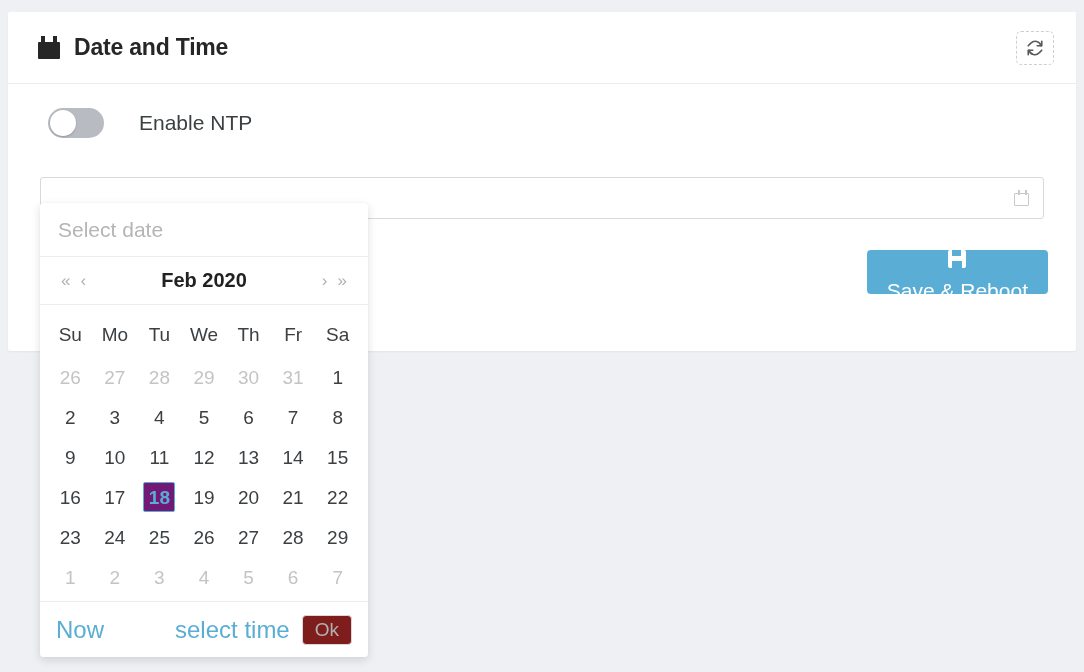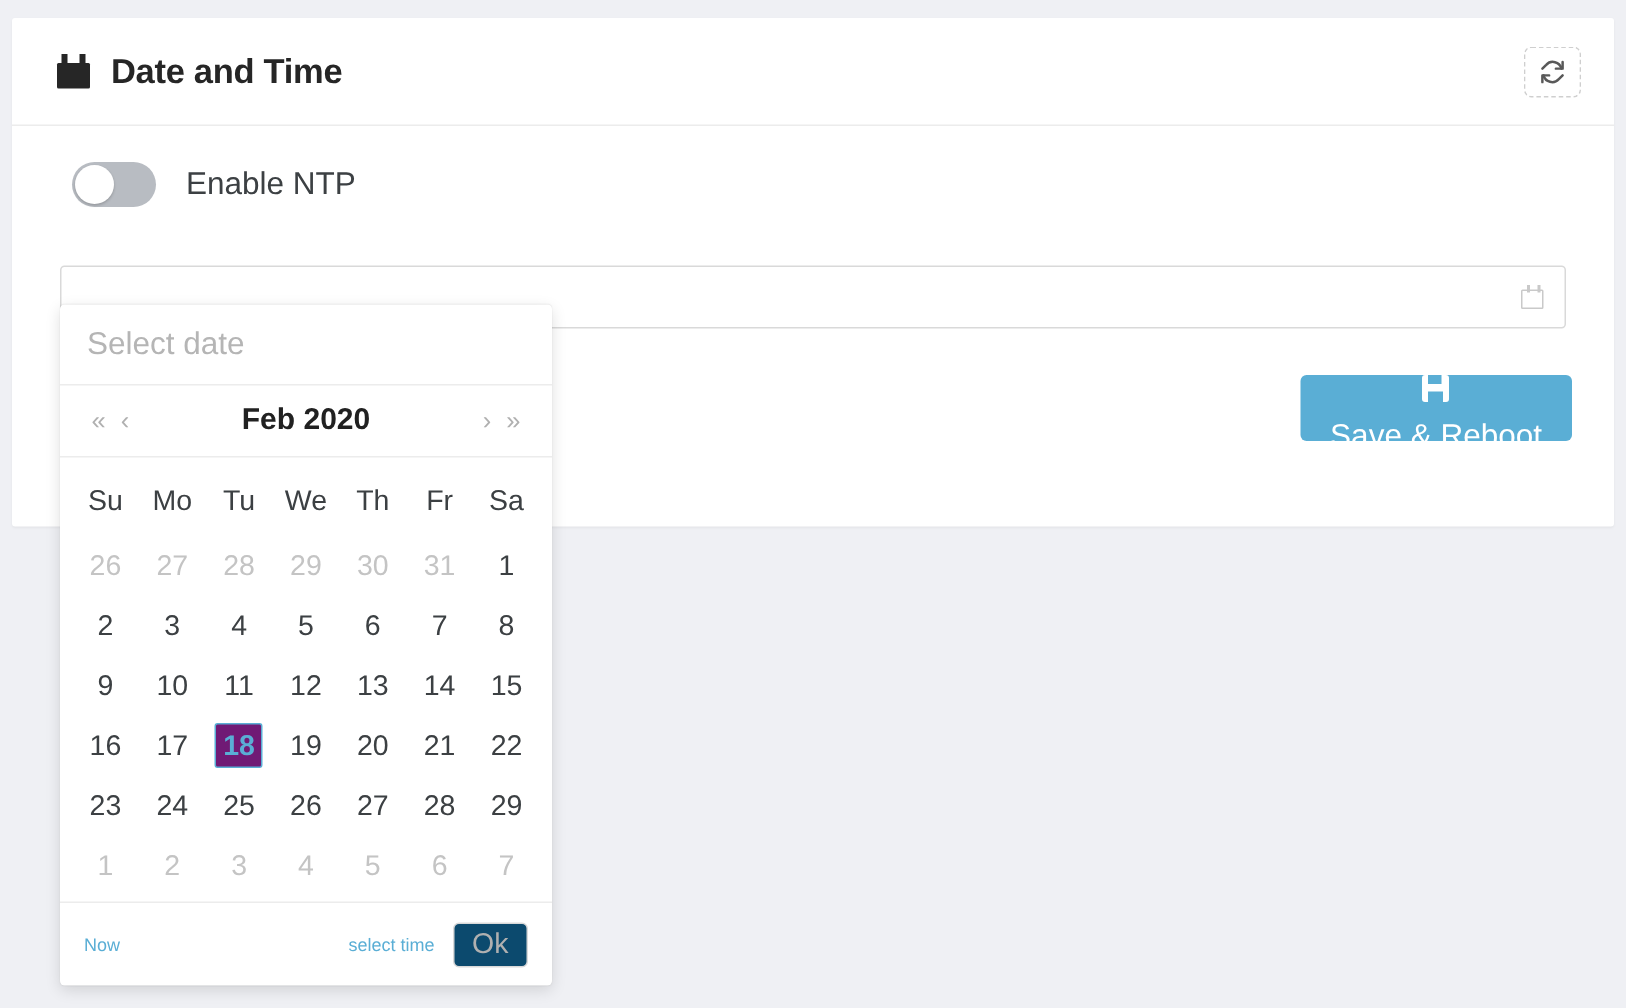"Enable NTP" .ntp-row { gap: 20px -> 35px }
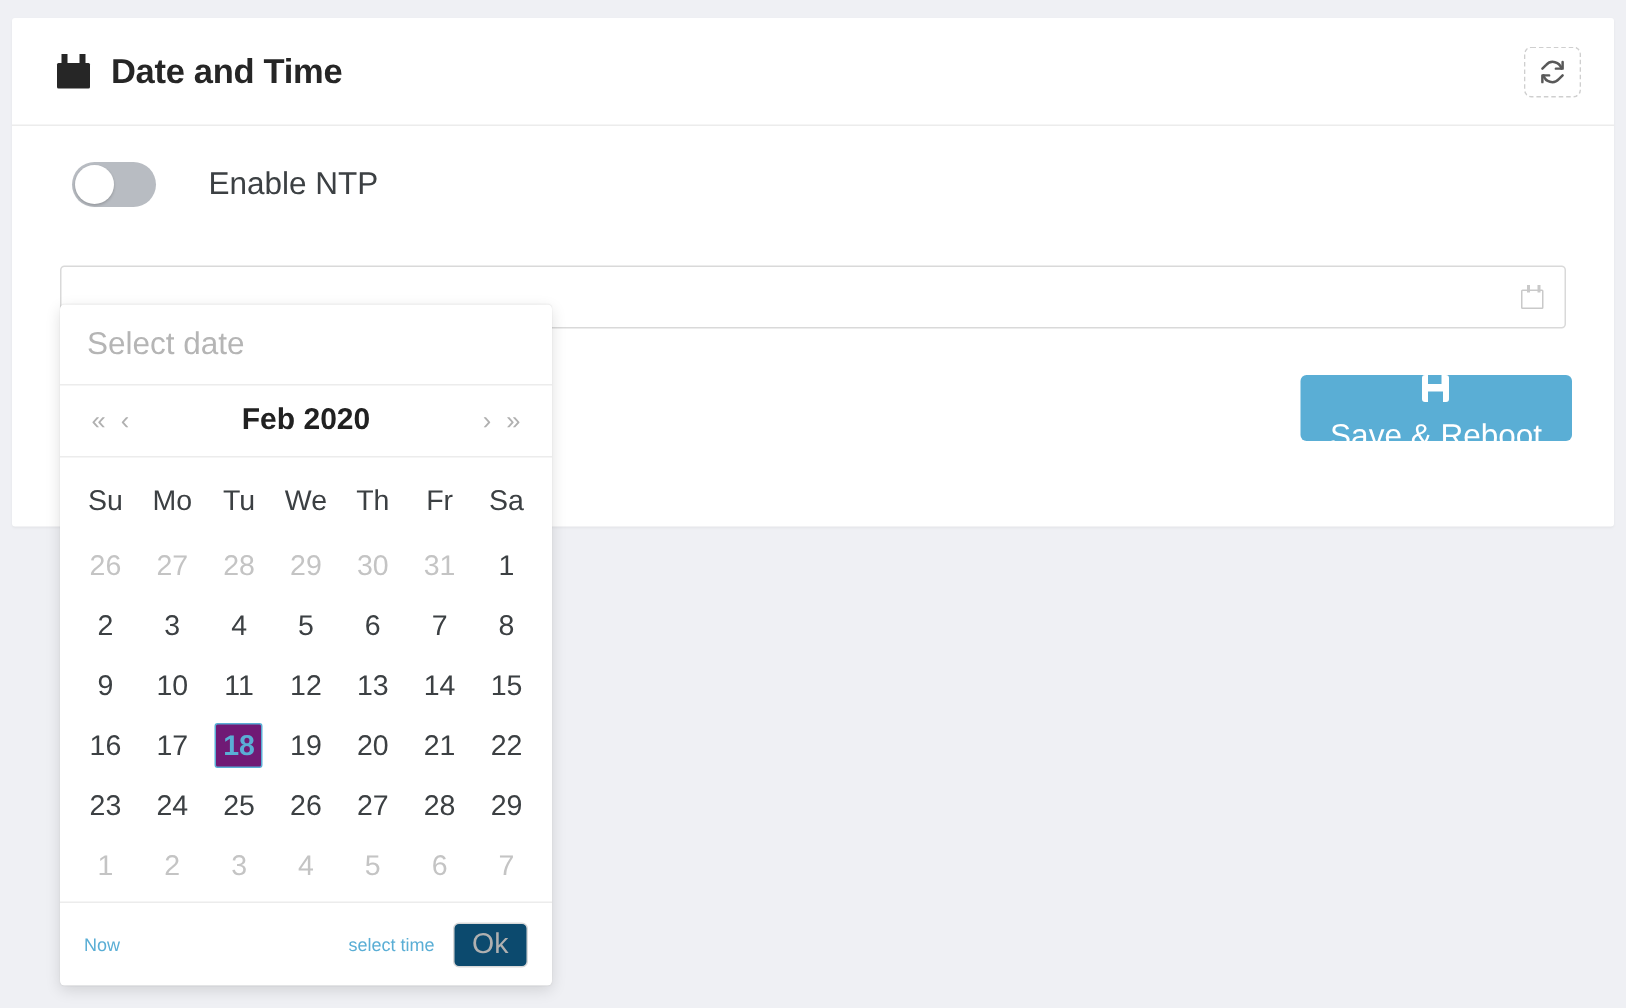"Now" .dp-link { font-size: 12px -> 24px }
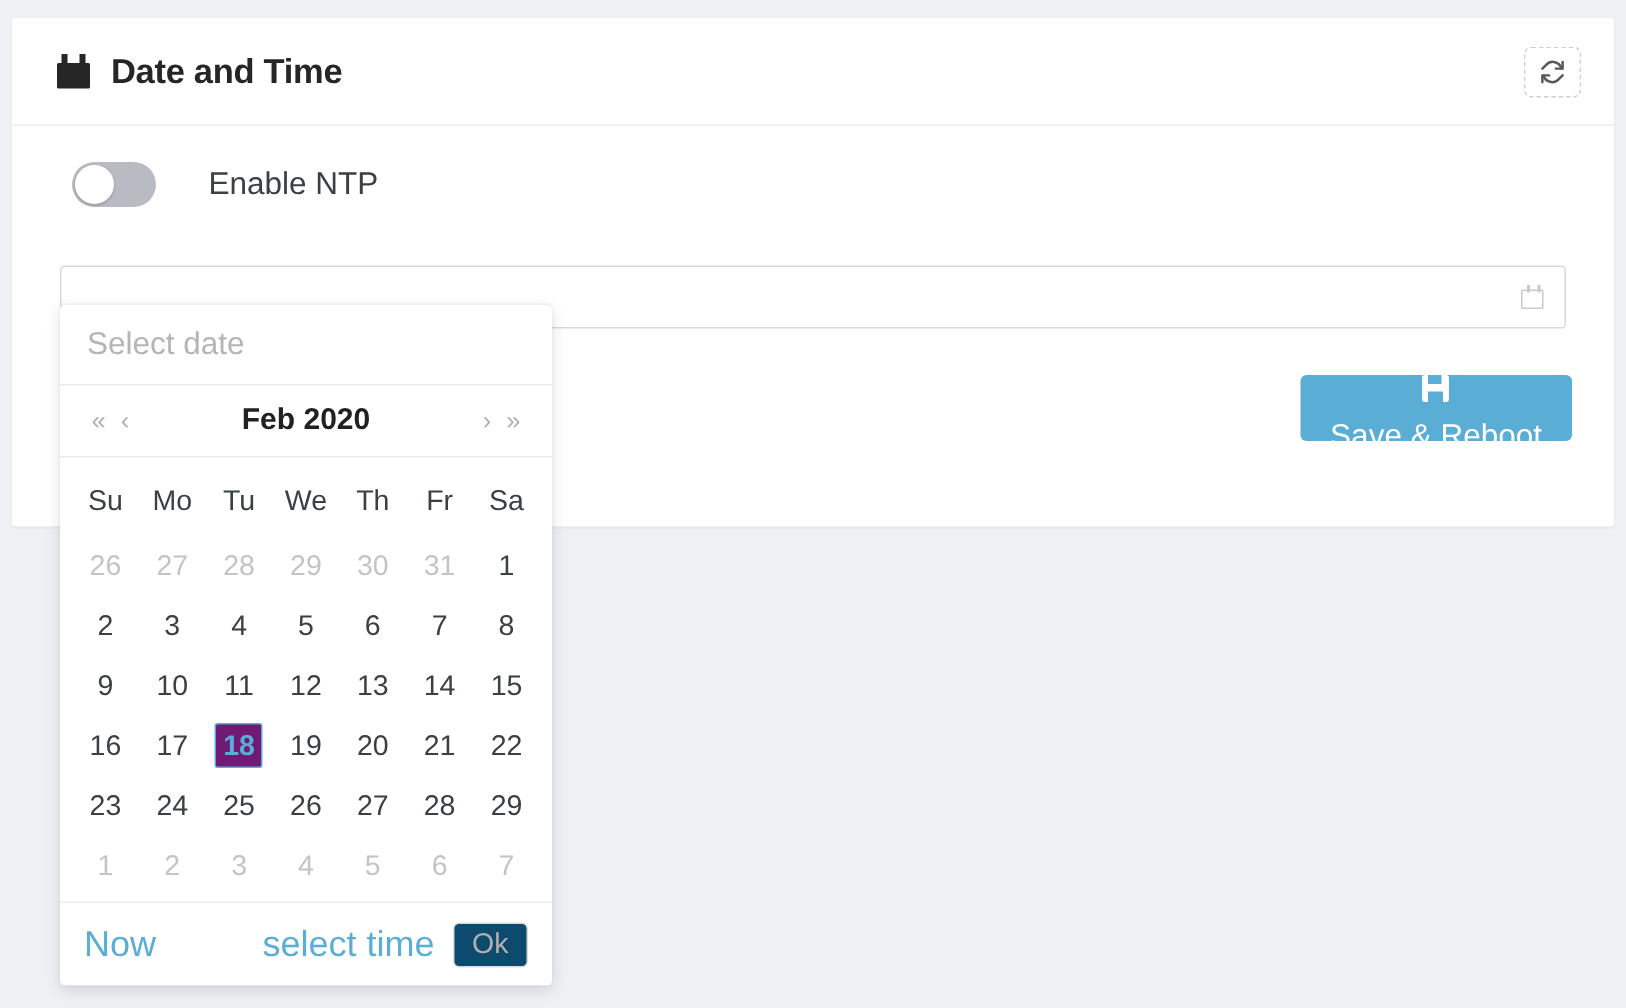"Ok" .ok-btn { background: #0c4a6e -> #7f1d1d }
